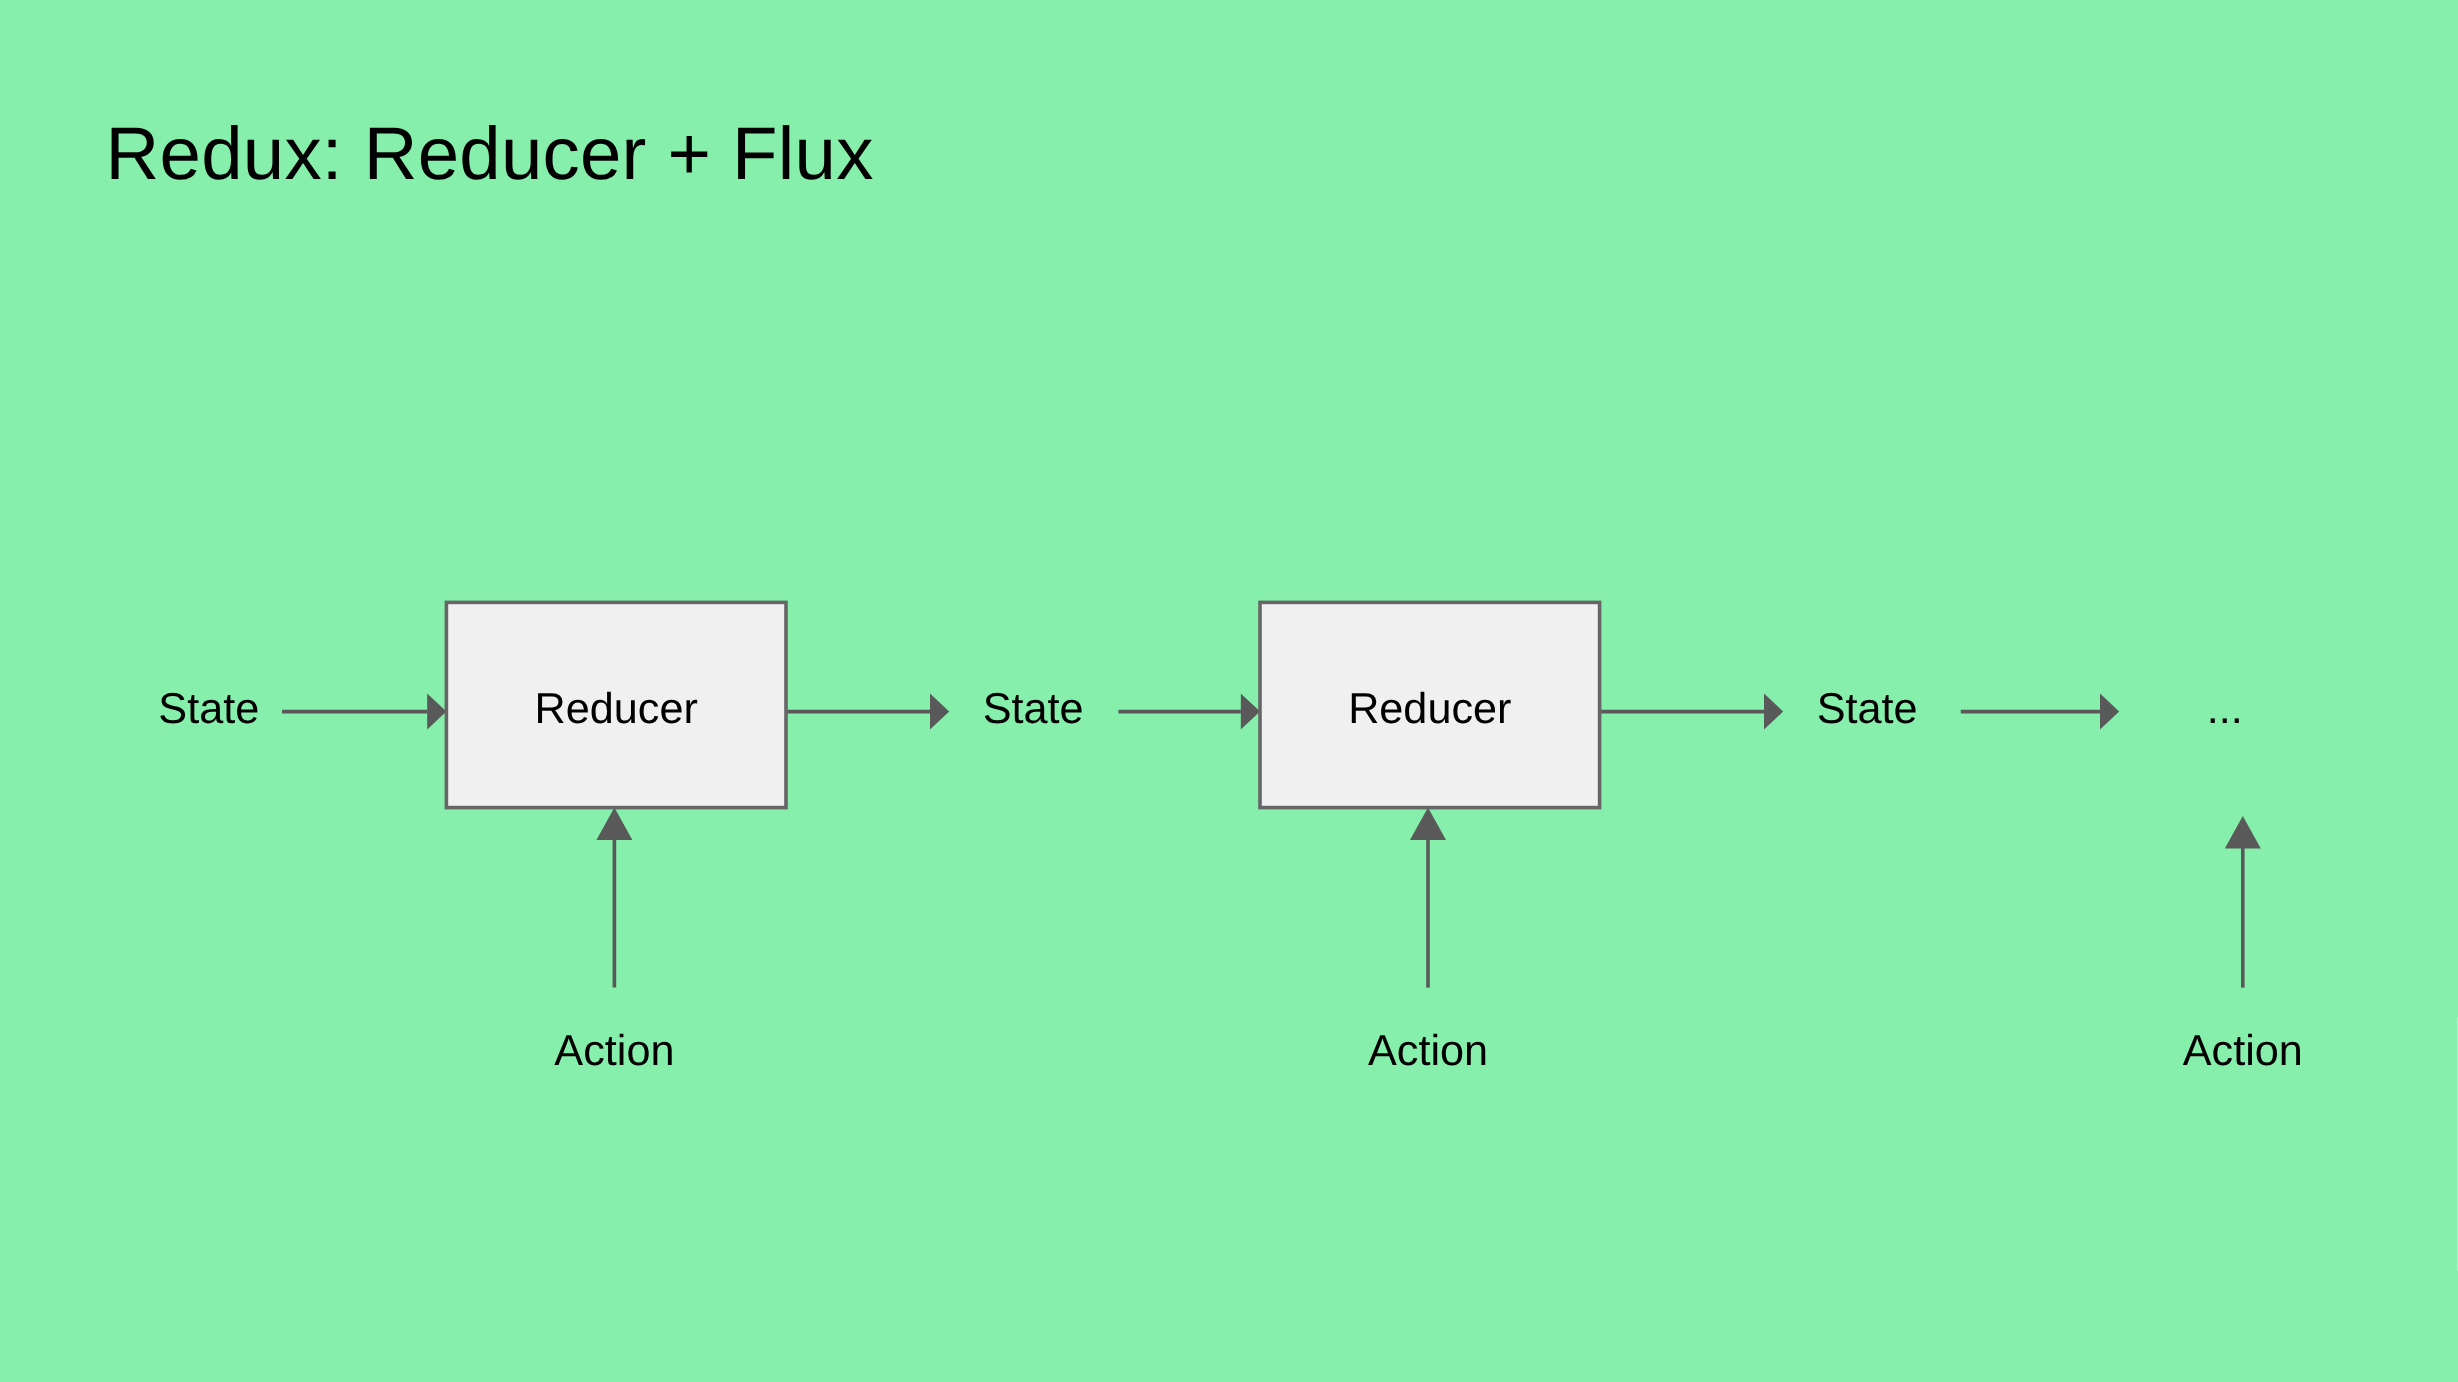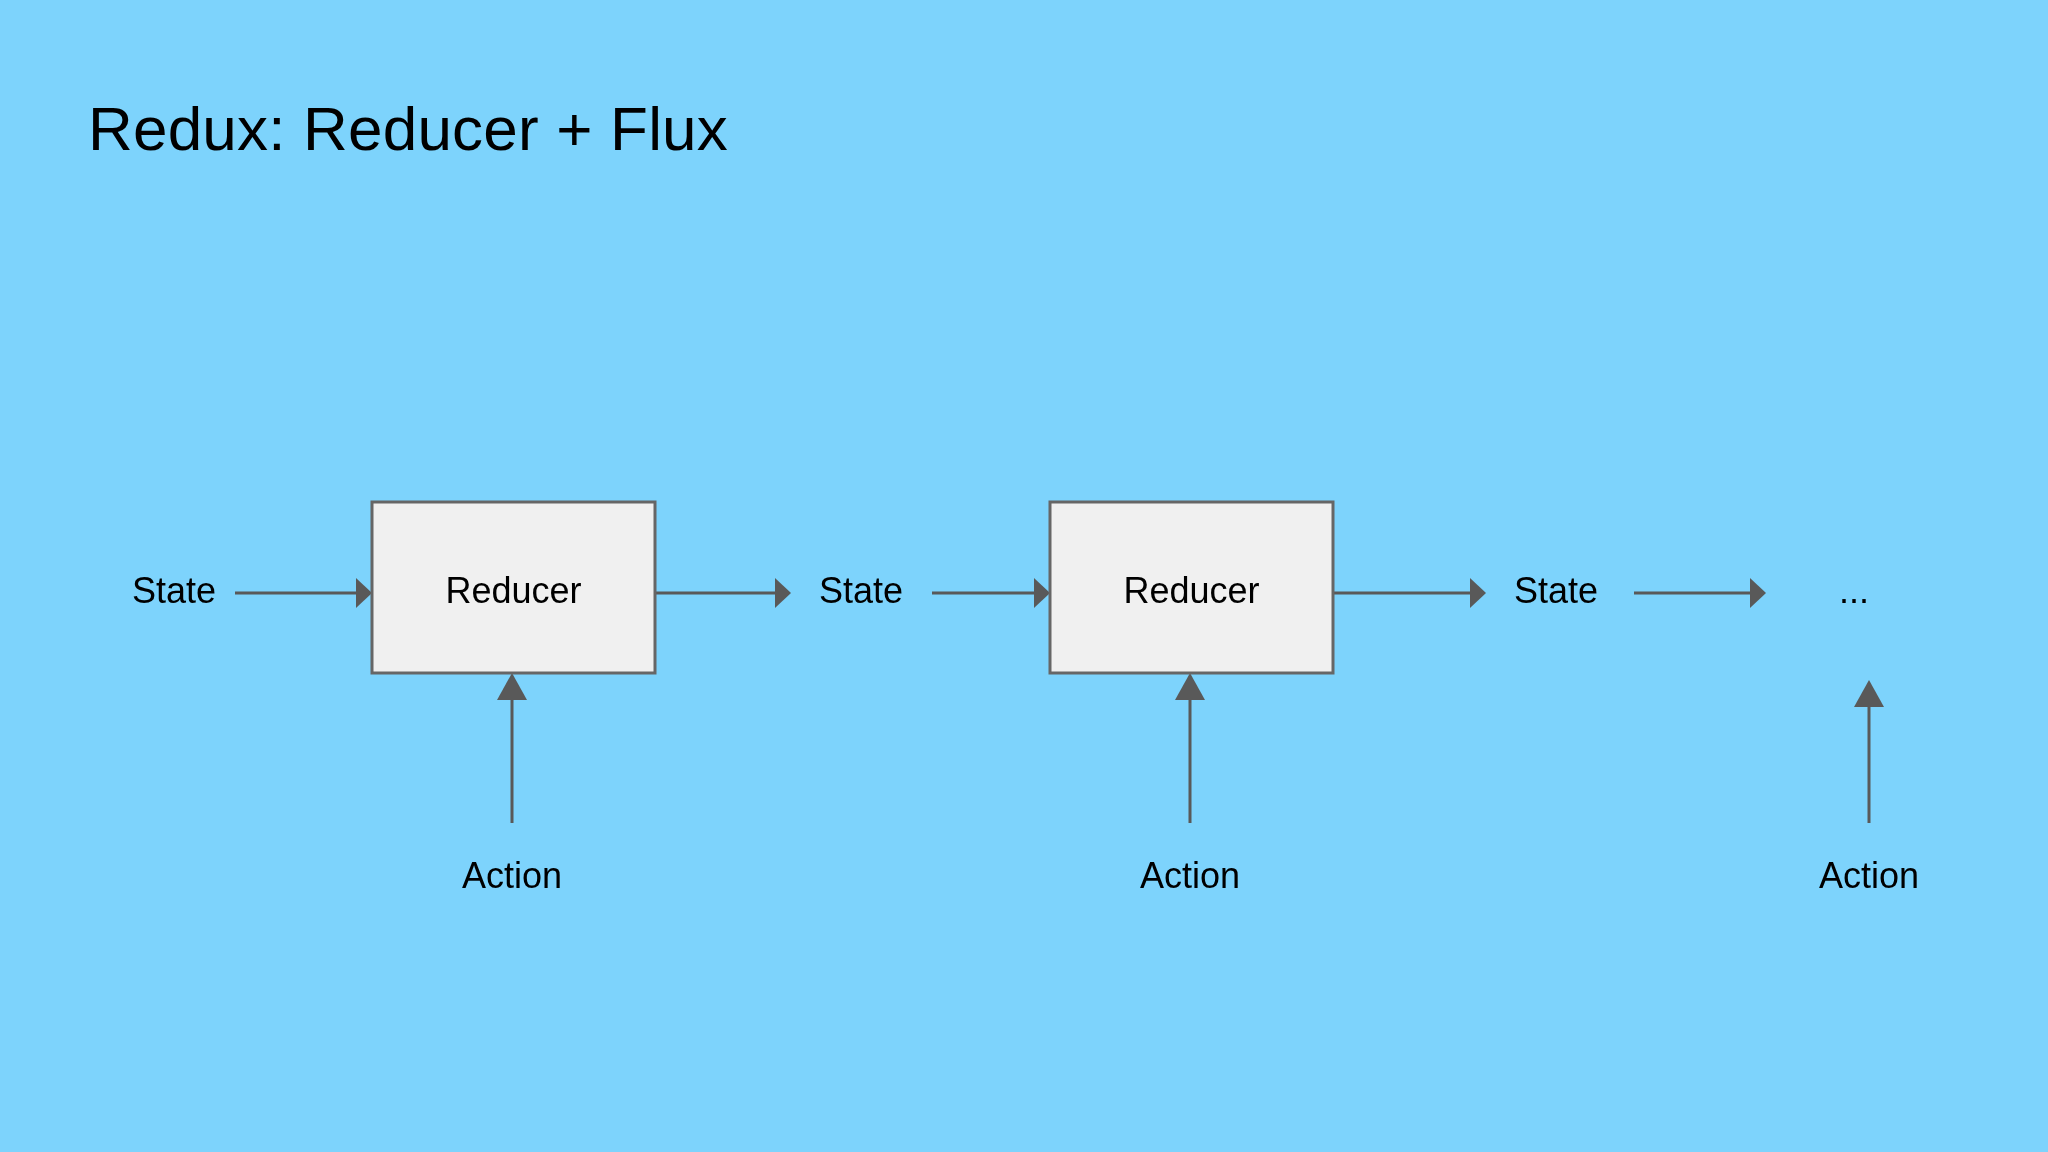"Redux: Reducer + Flux" #slide { background: #7dd3fc -> #86efac }
